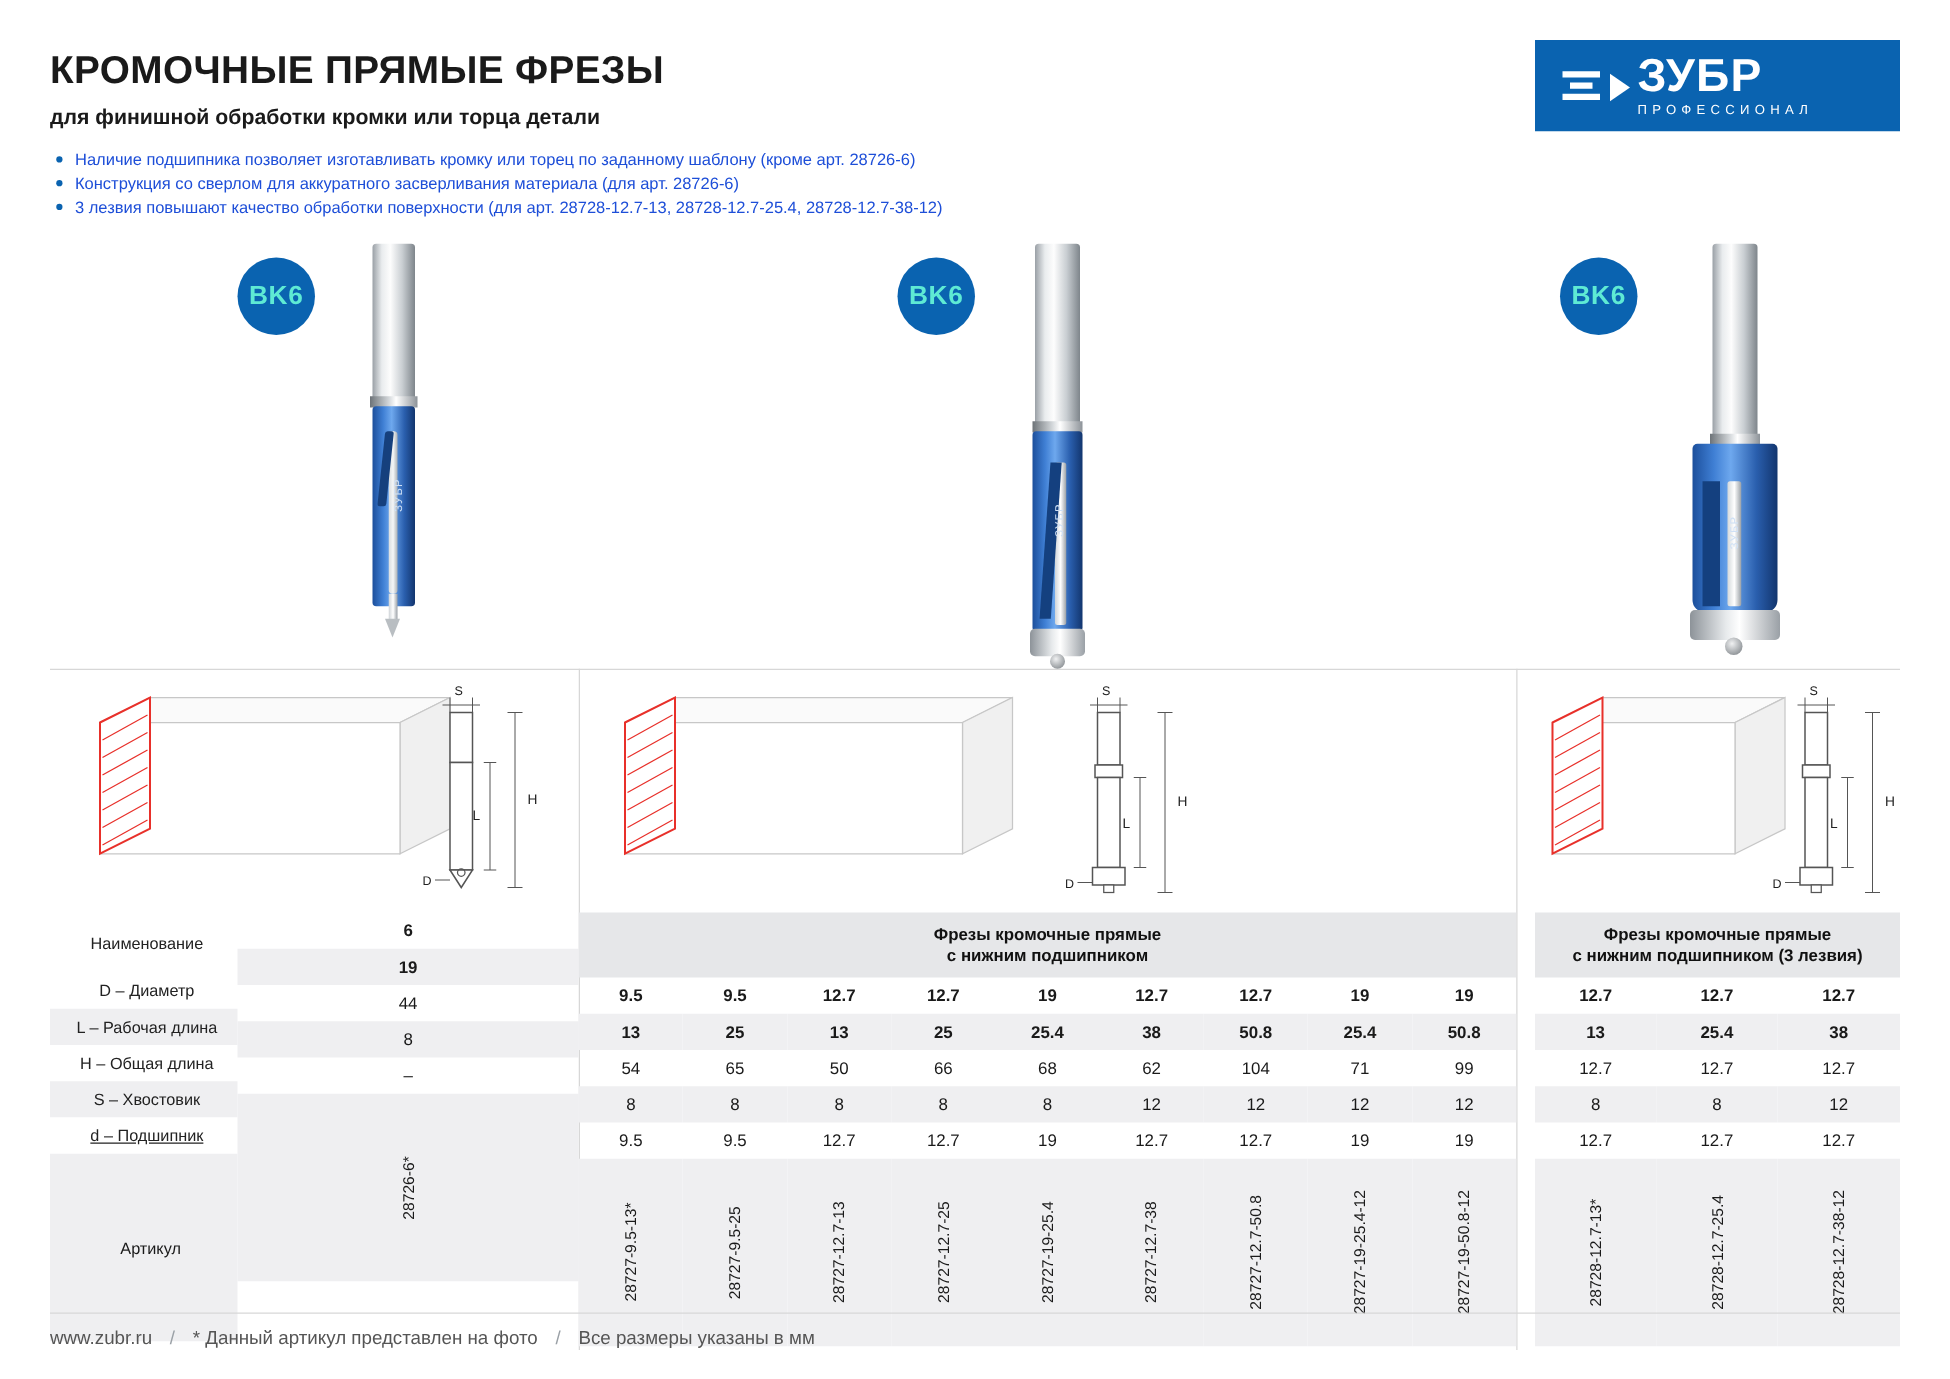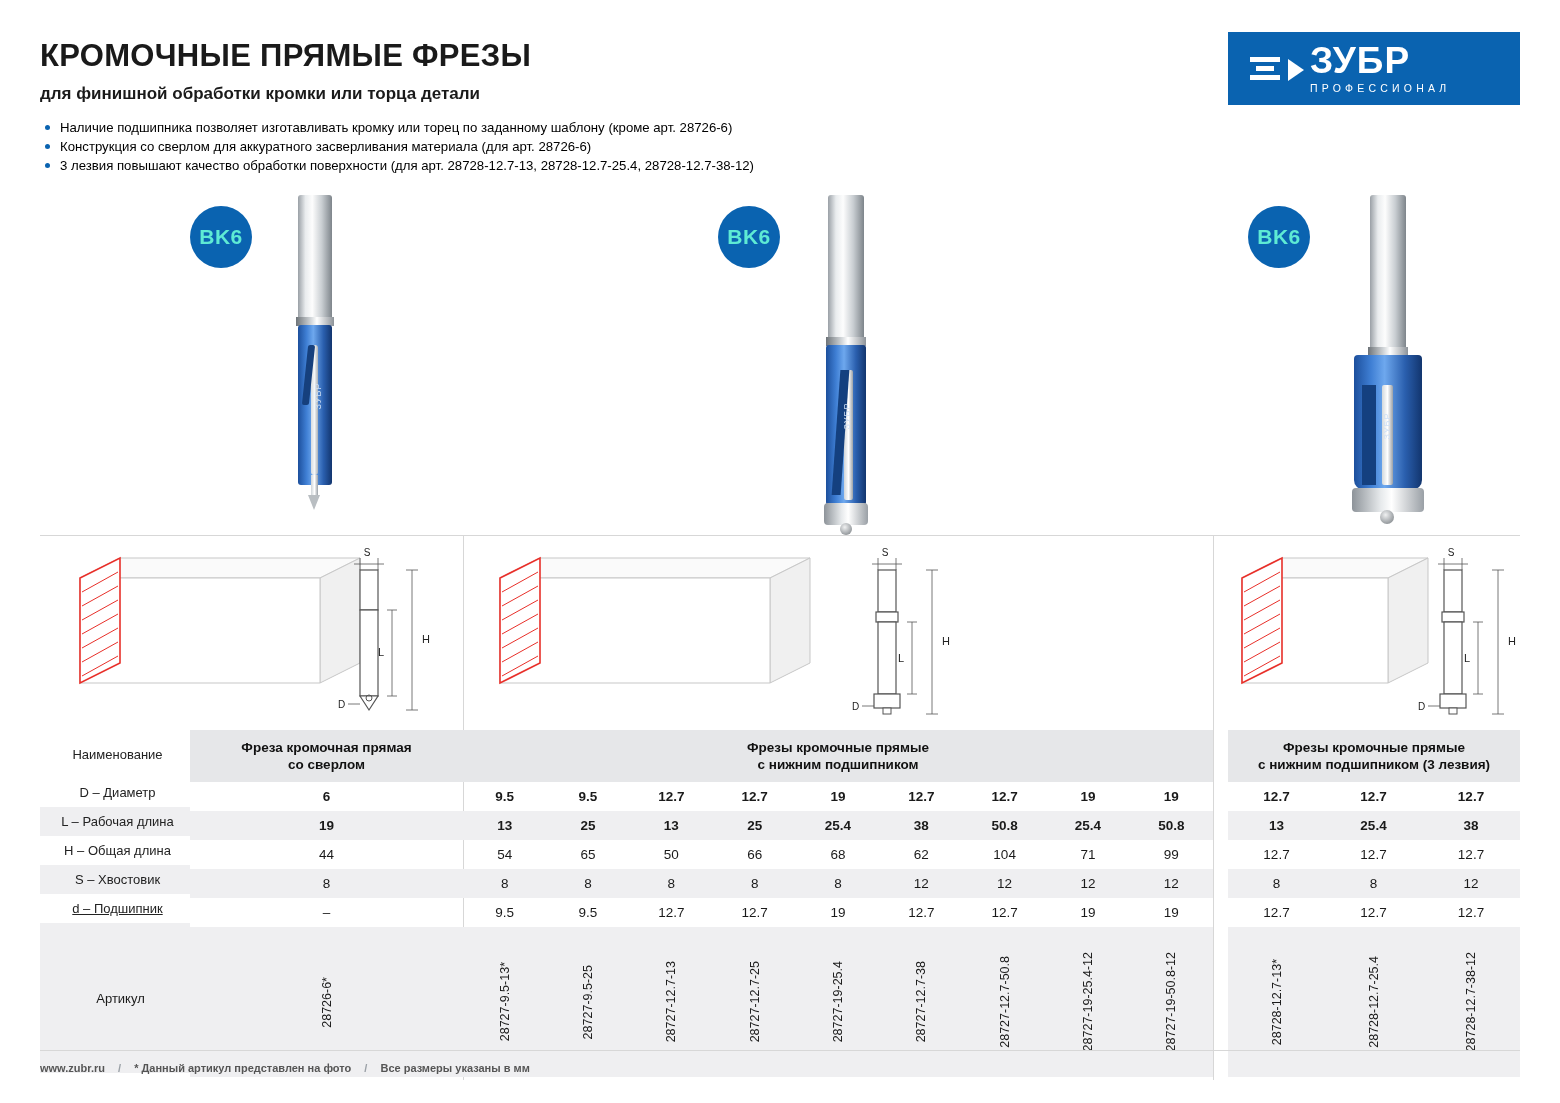"Наличие подшипника позволяет" .bullet { color: #000000 -> #1d4ed8 }
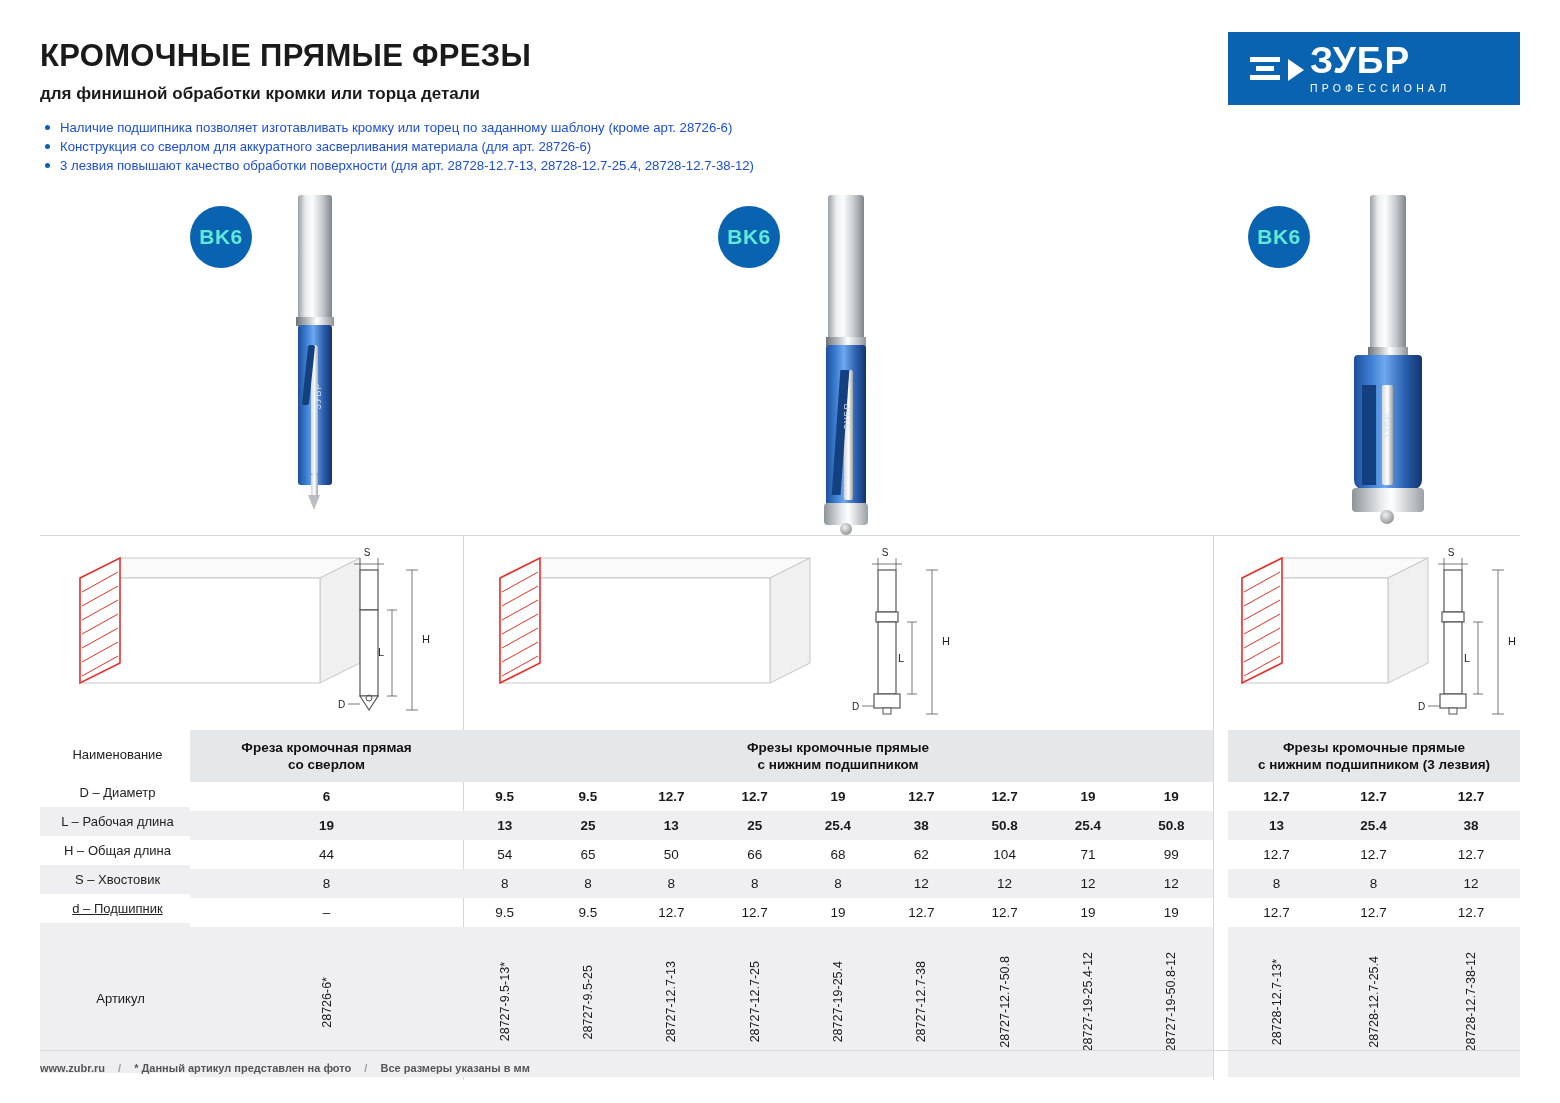"Фреза кромочная прямая" tr { html: <tr> <th> <div>Фреза кромочная прямая</div> <div>со сверлом</div> </th> </tr> -> none }
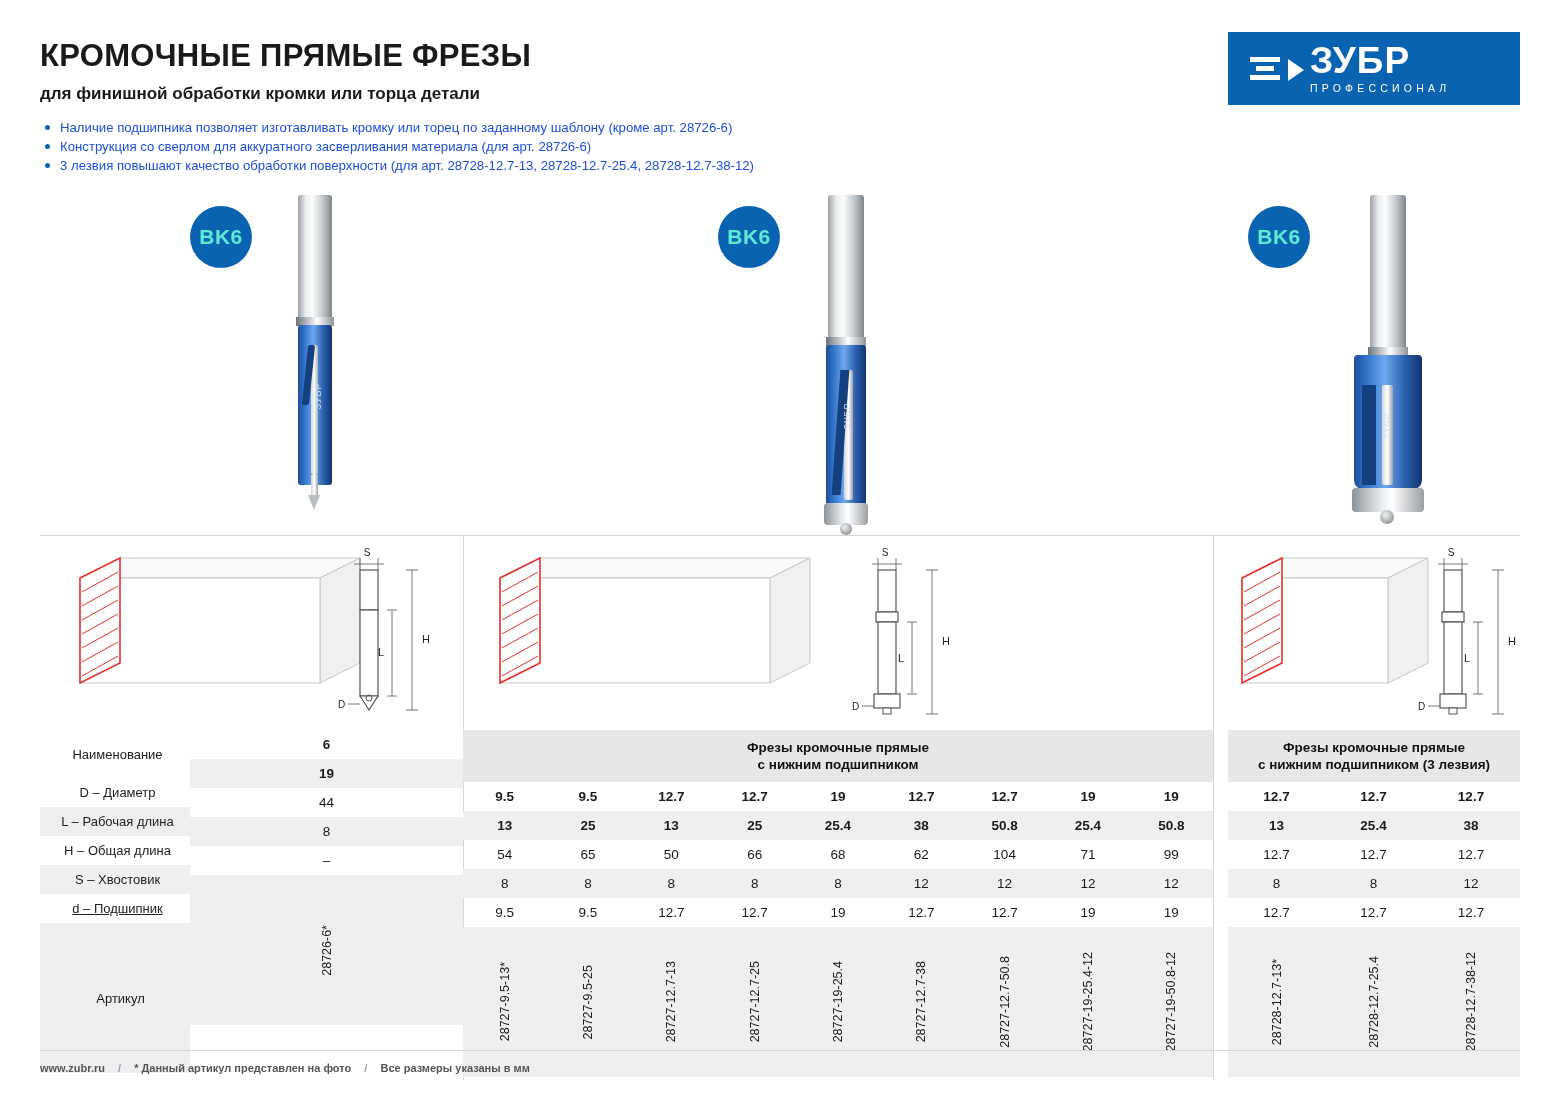"www.zubr.ru / * Данный артикул" .footer { font-size: 11px -> 15px; font-weight: bold -> none }
